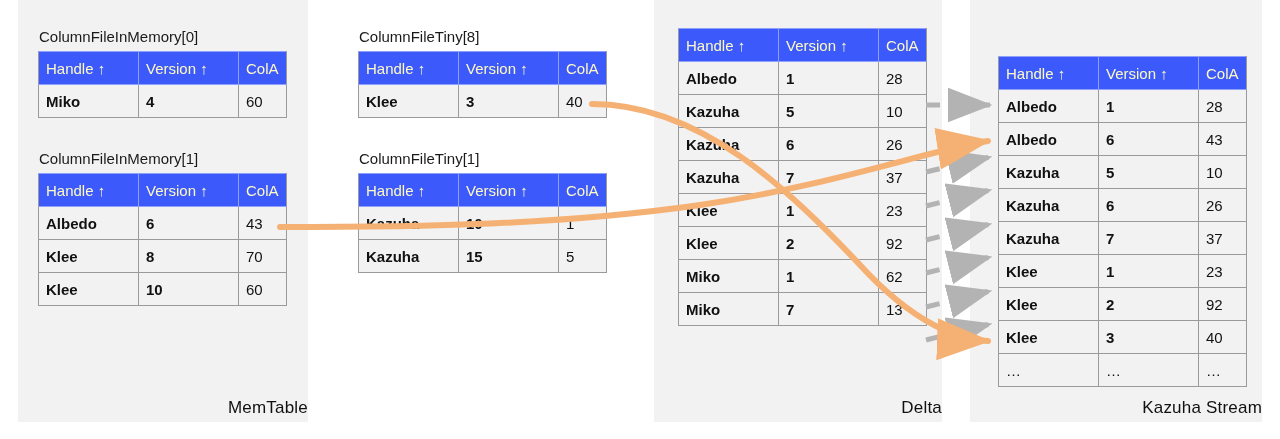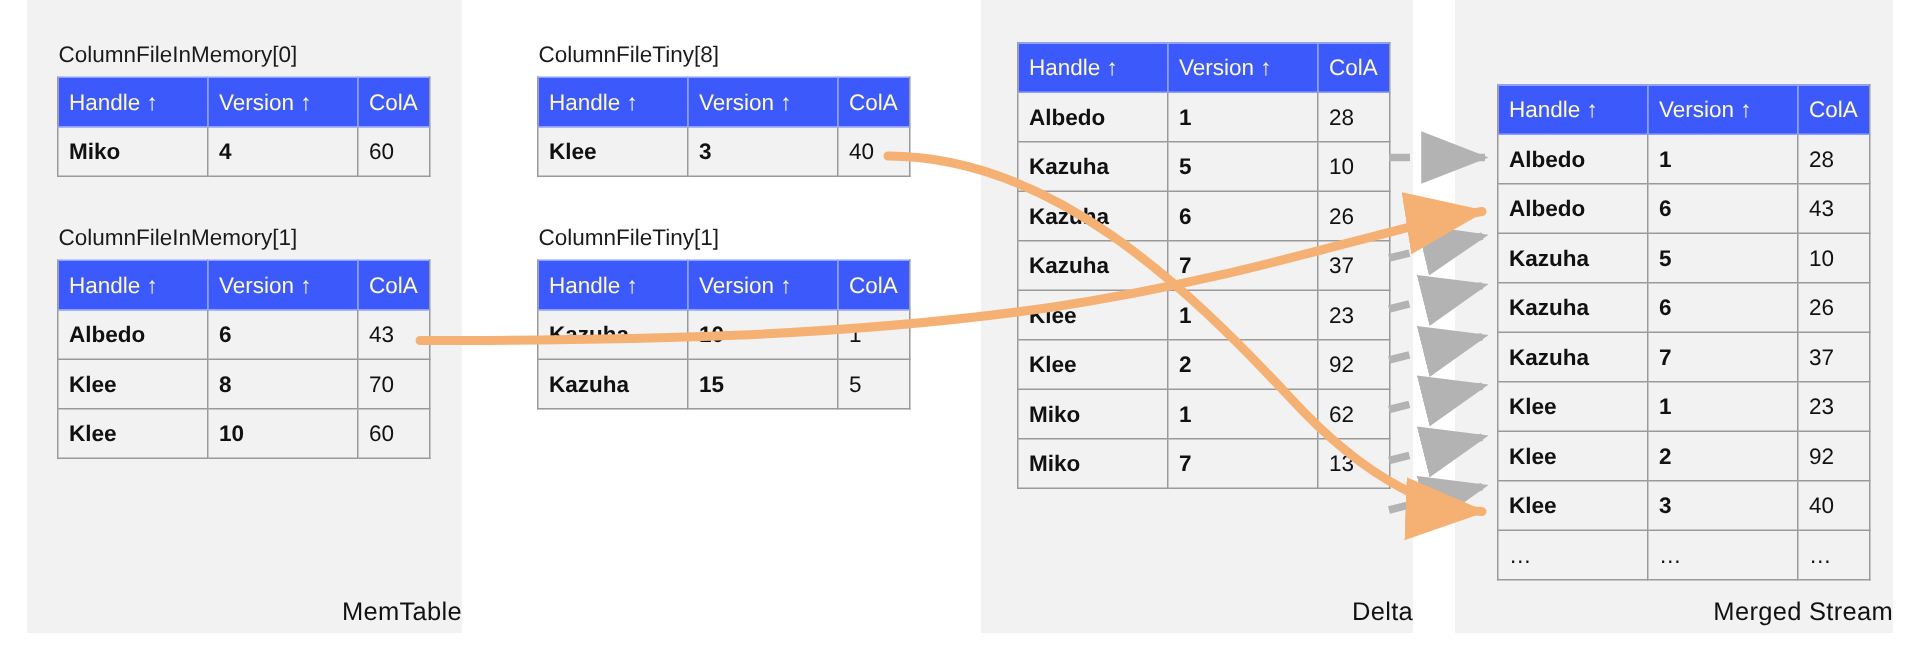"Merged Stream" div.panel-label { text: Merged -> Kazuha }
